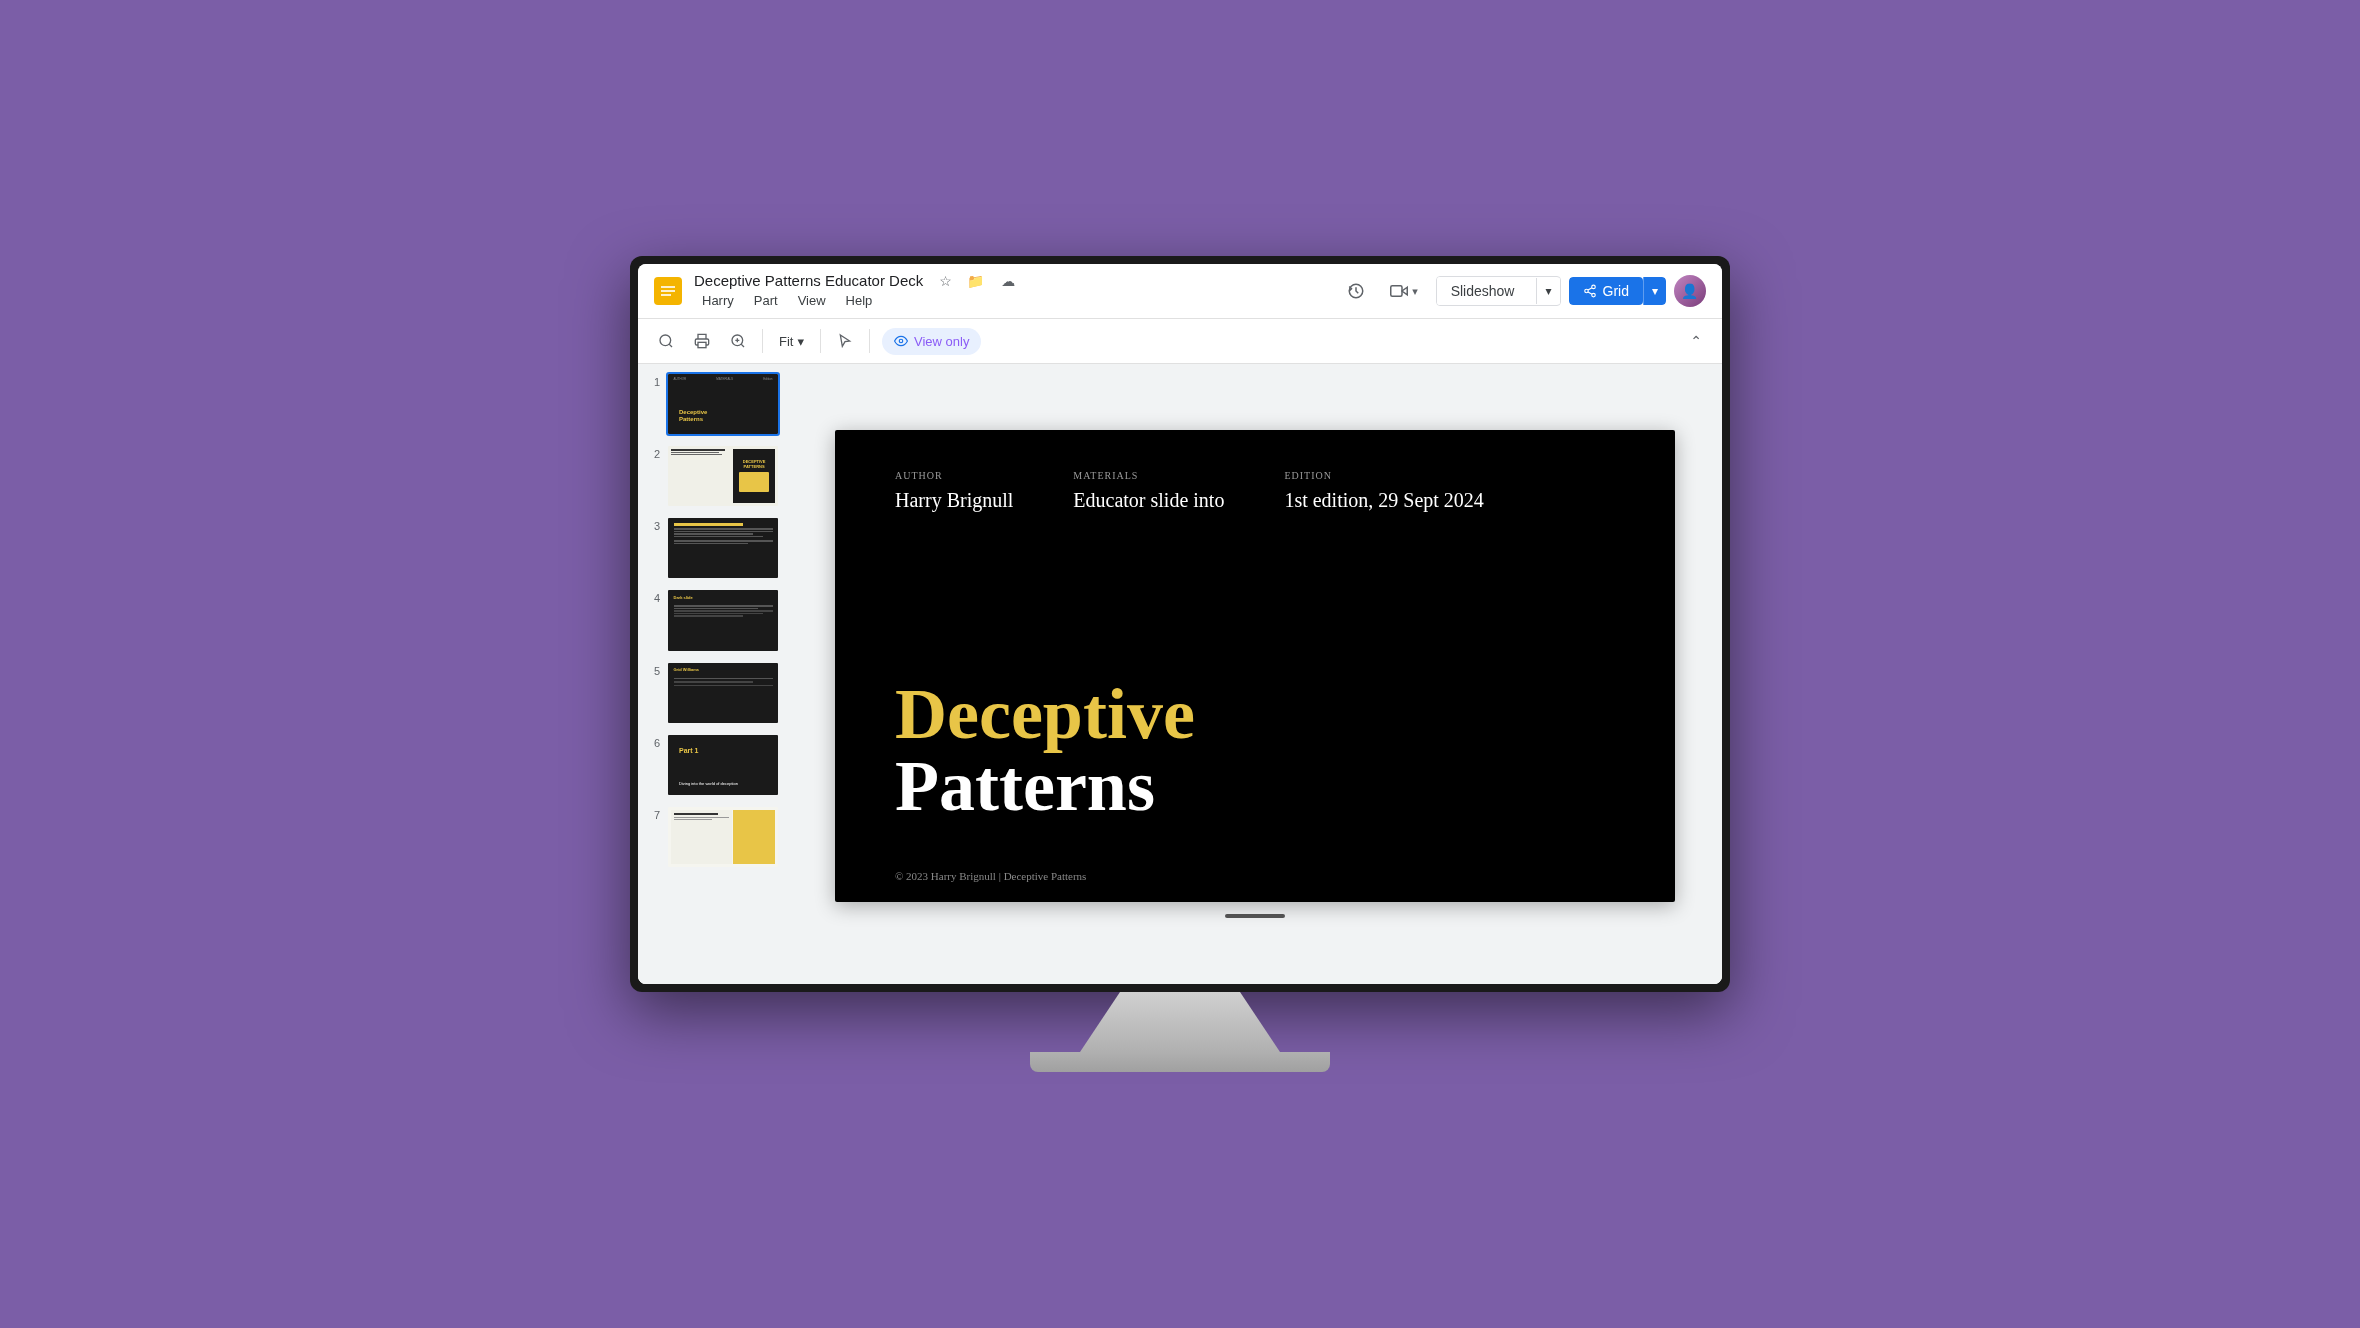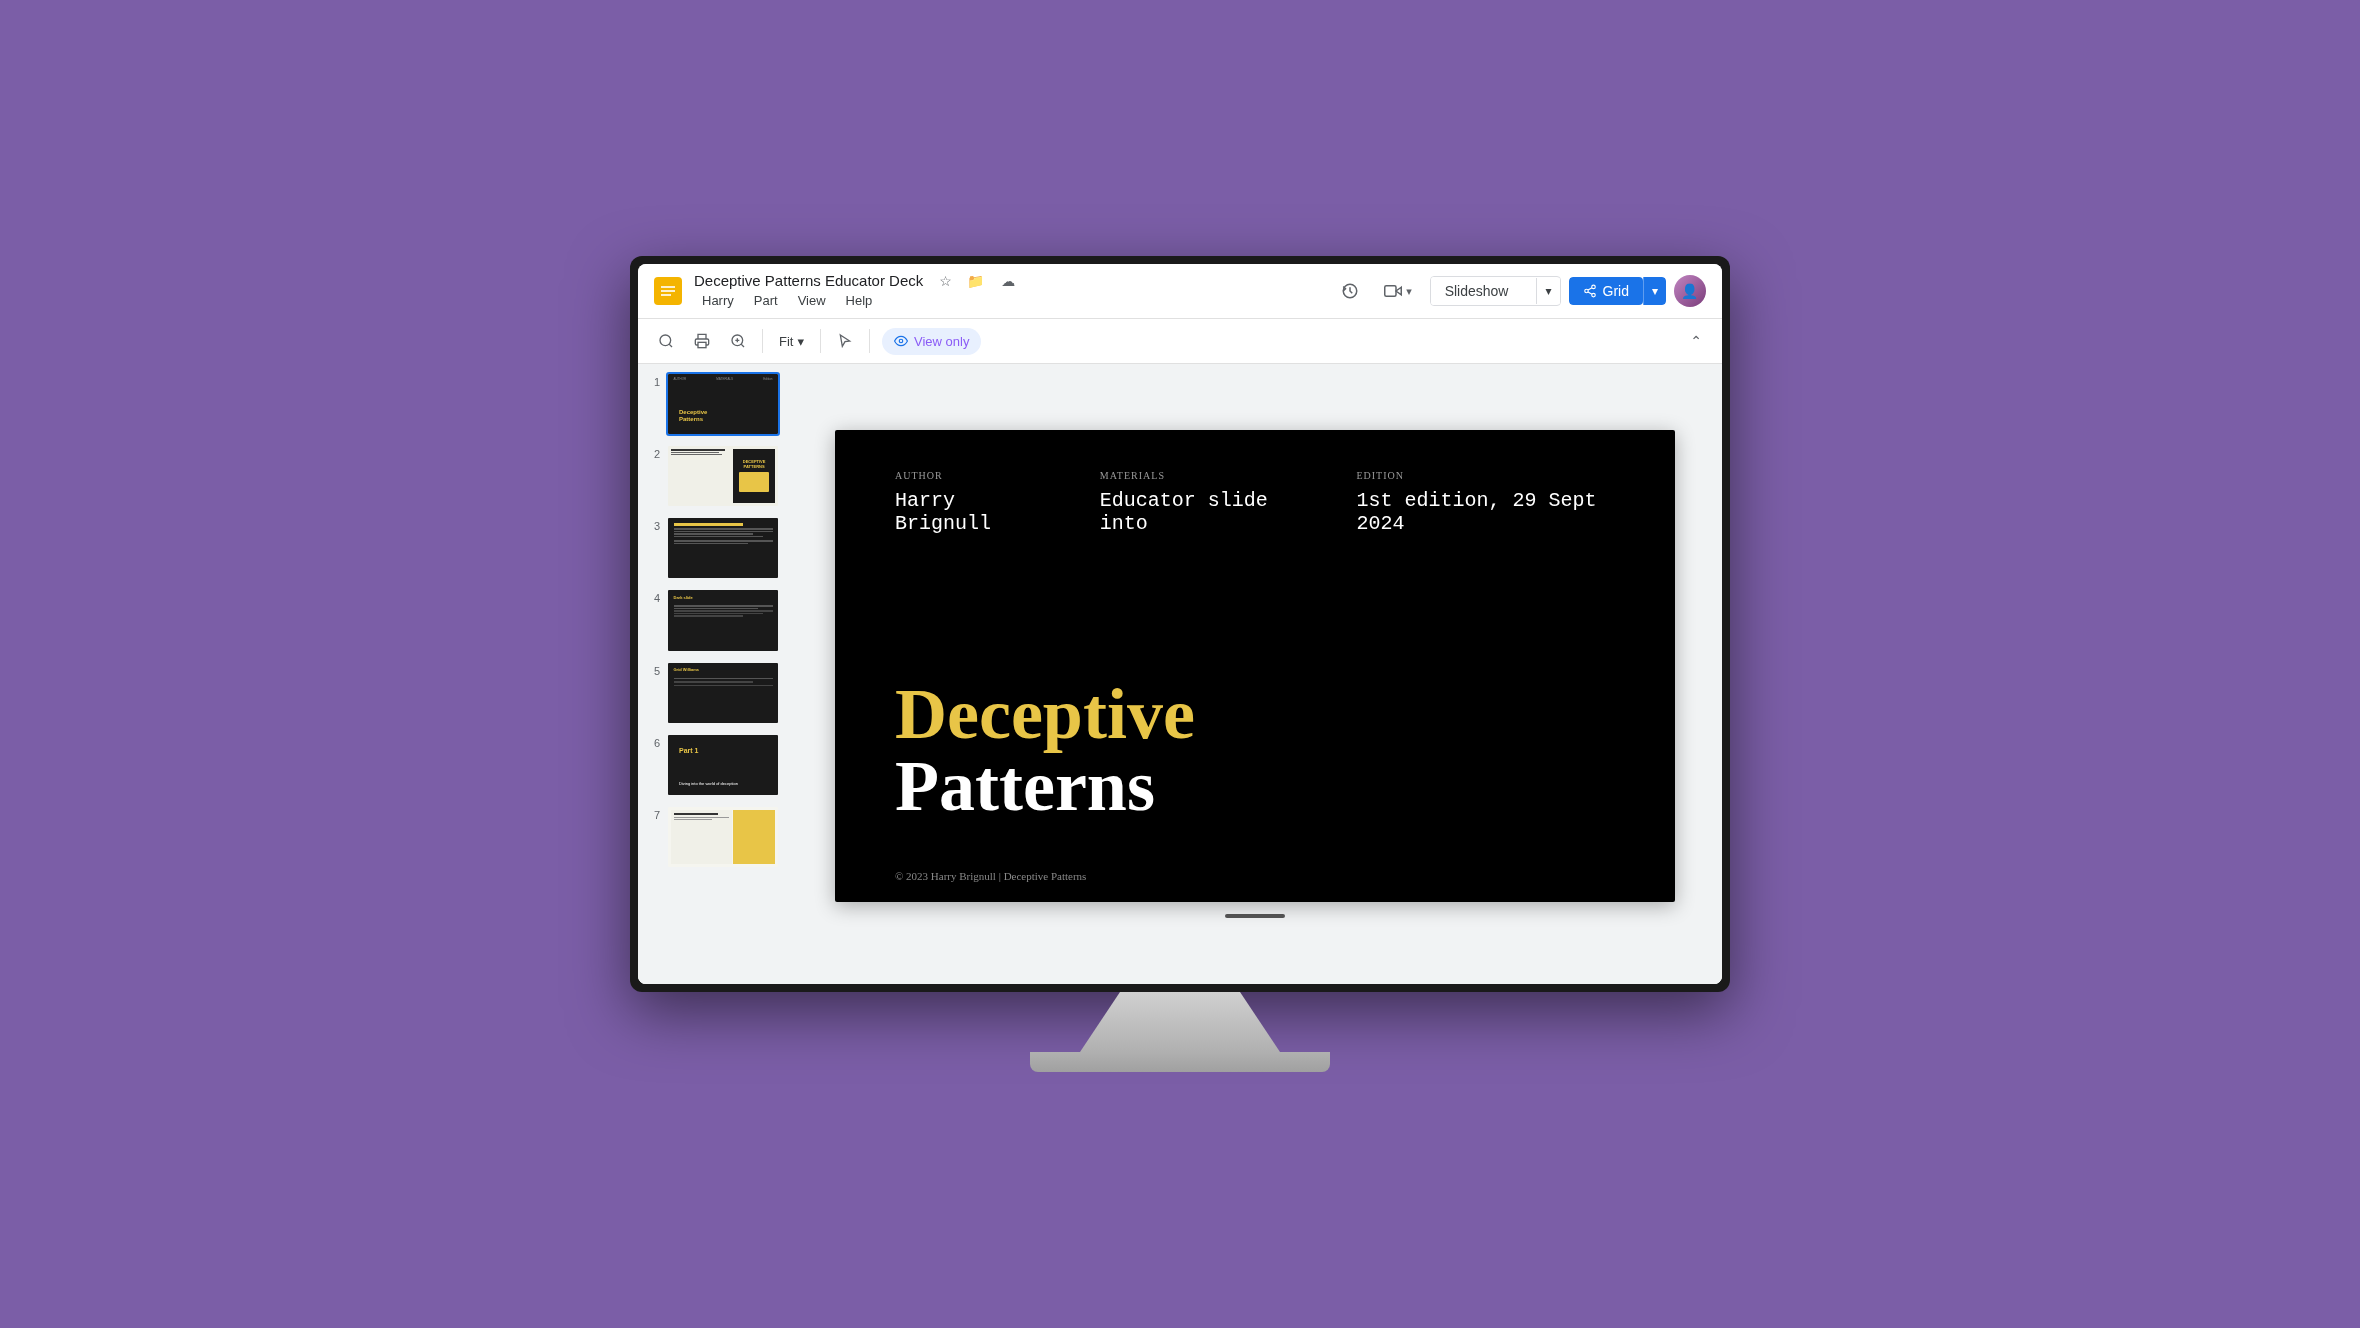"Slideshow" .slideshow-btn { gap: 14px -> 8px }
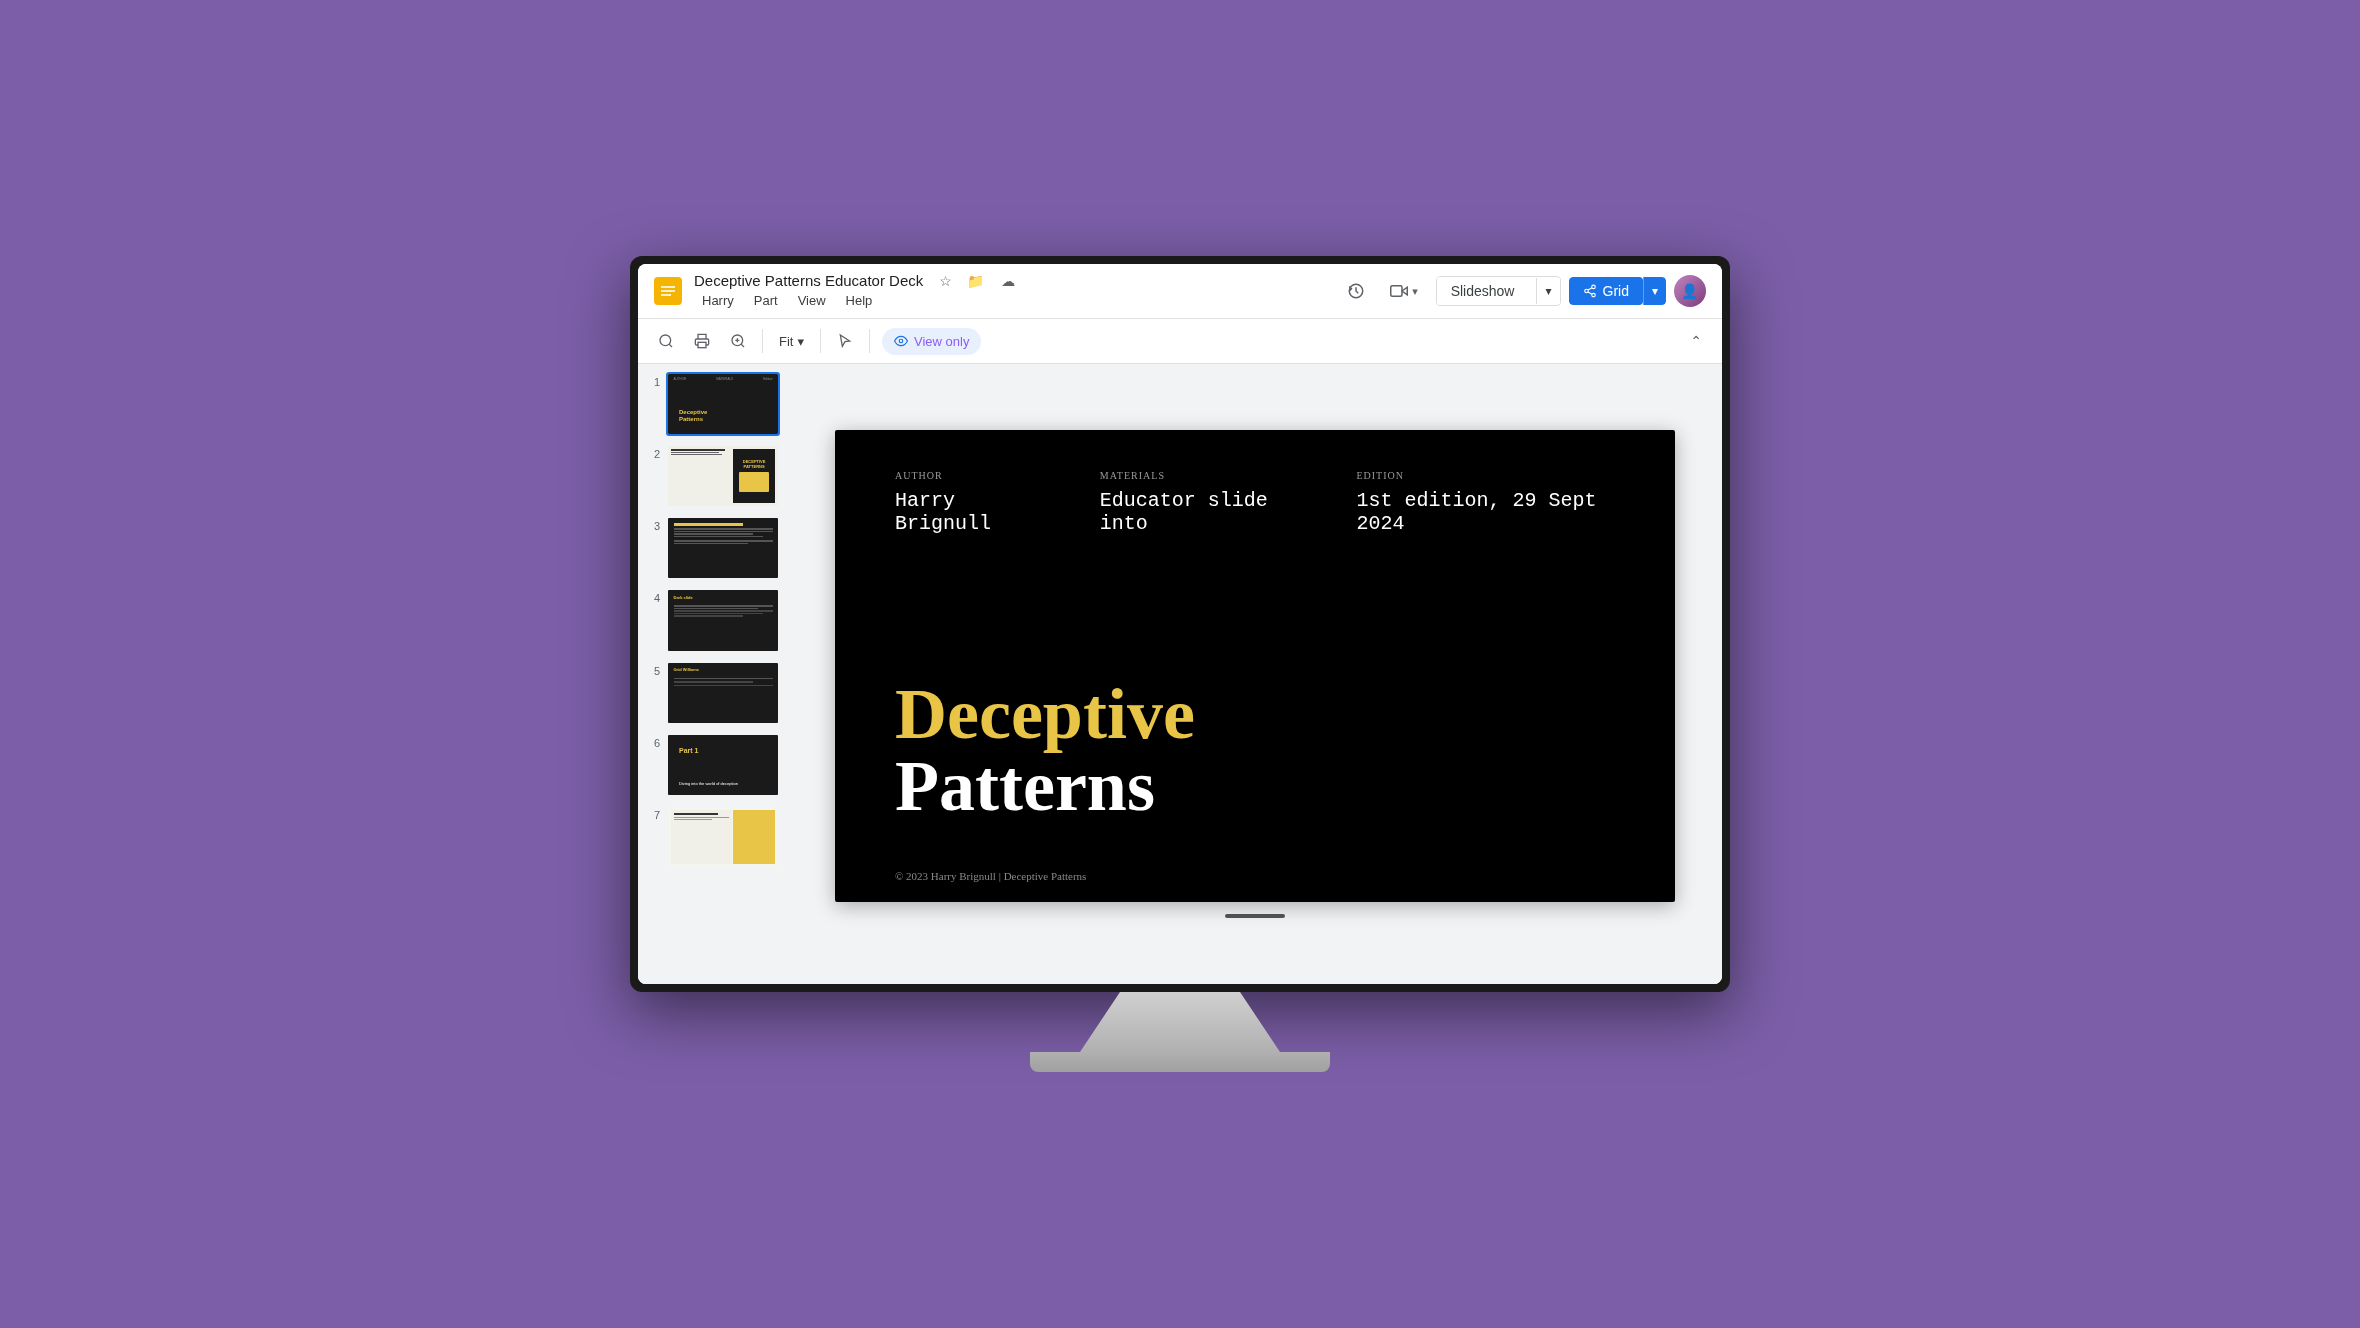"Harry Brignull" .slide-meta-value { font-family: Liberation Mono, monospace -> Liberation Serif, serif }
